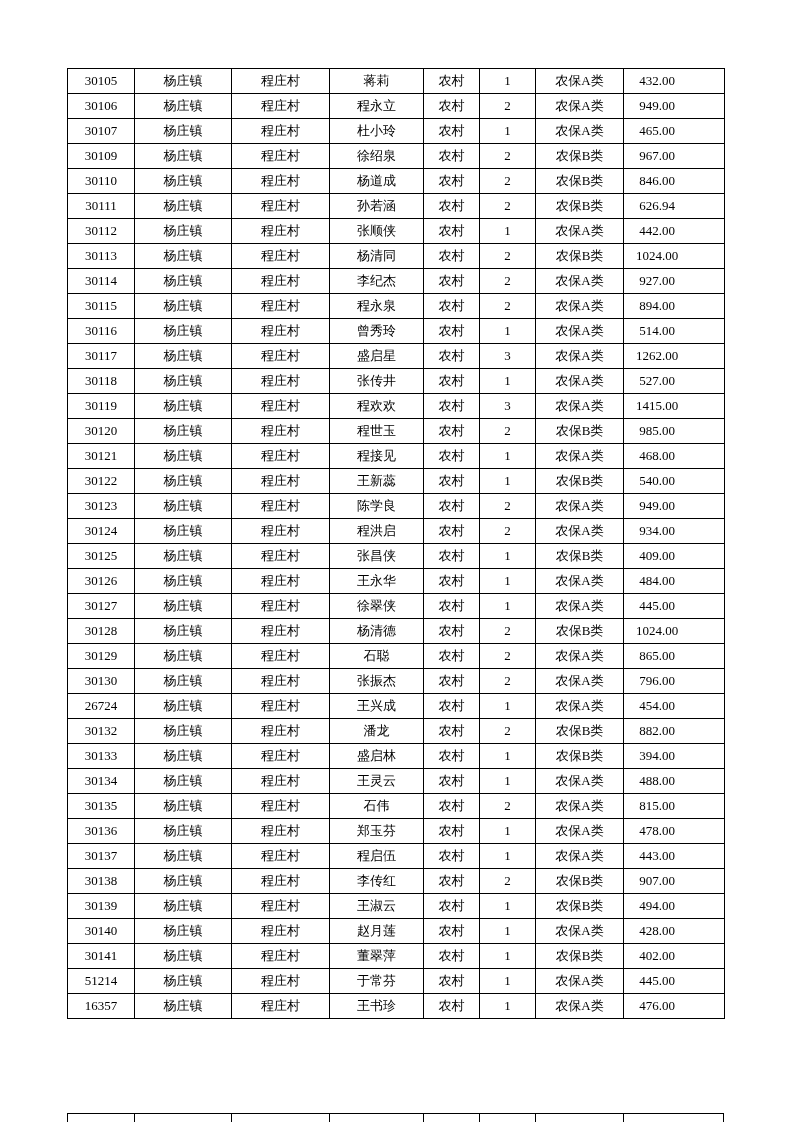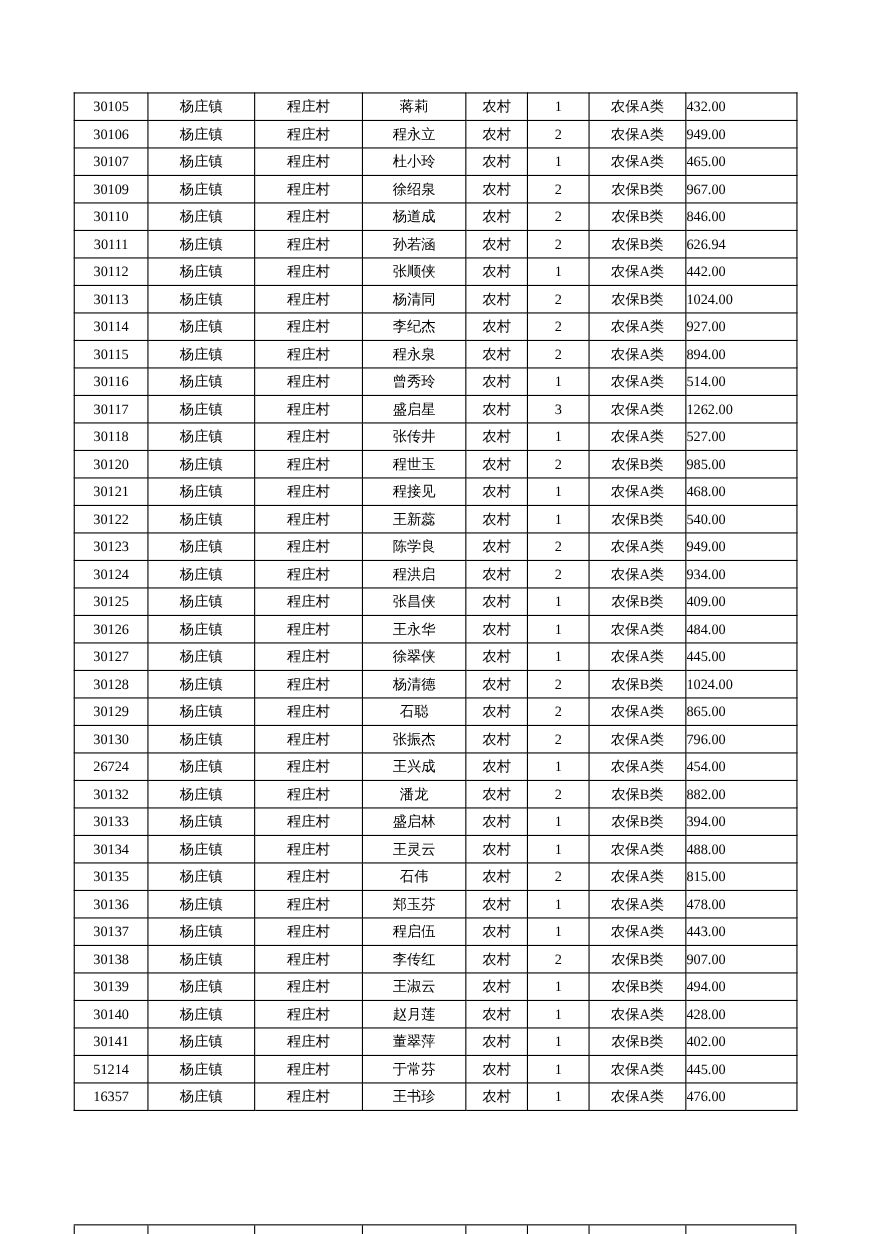"30105" table.data-table { top: 84px -> 68px }
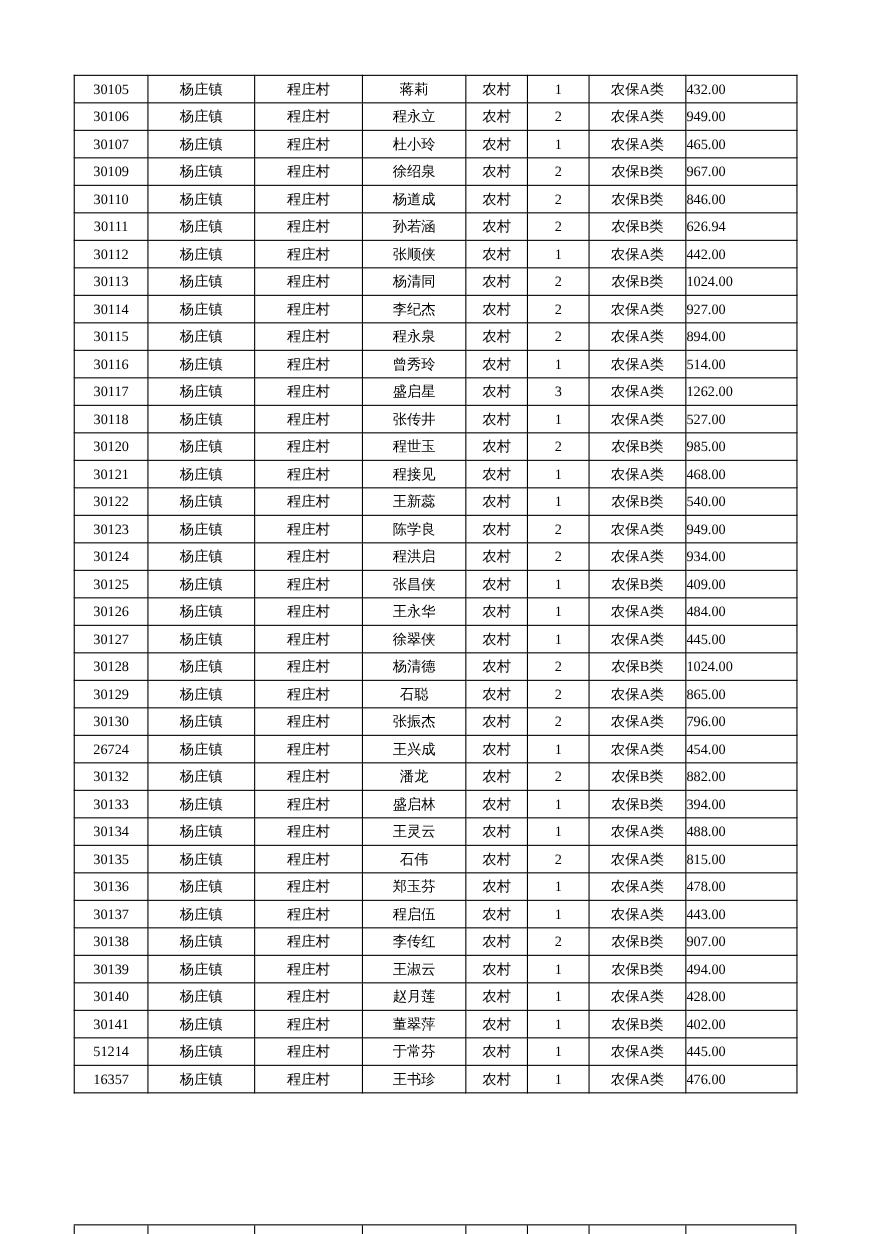"432.00" .data-table td.col-7 { text-align: left -> center }
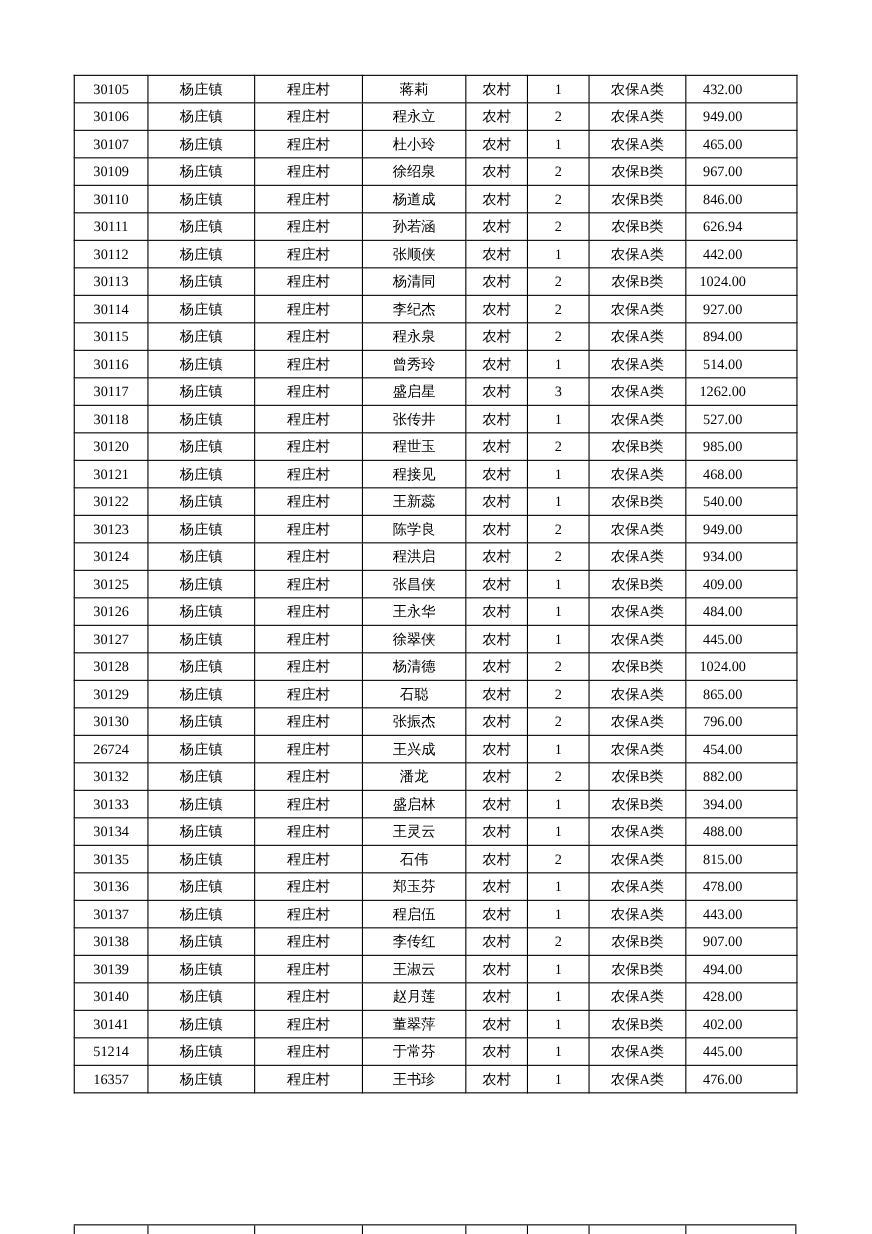"30119" tr { html: none -> <tr> <td>30119</td> <td>杨庄镇</td> <td>程庄村</td> <td>程欢欢</td> <td>农村</td> <td>3</td> <td>农保A类</td> <td>1415.00</td> </tr> }
